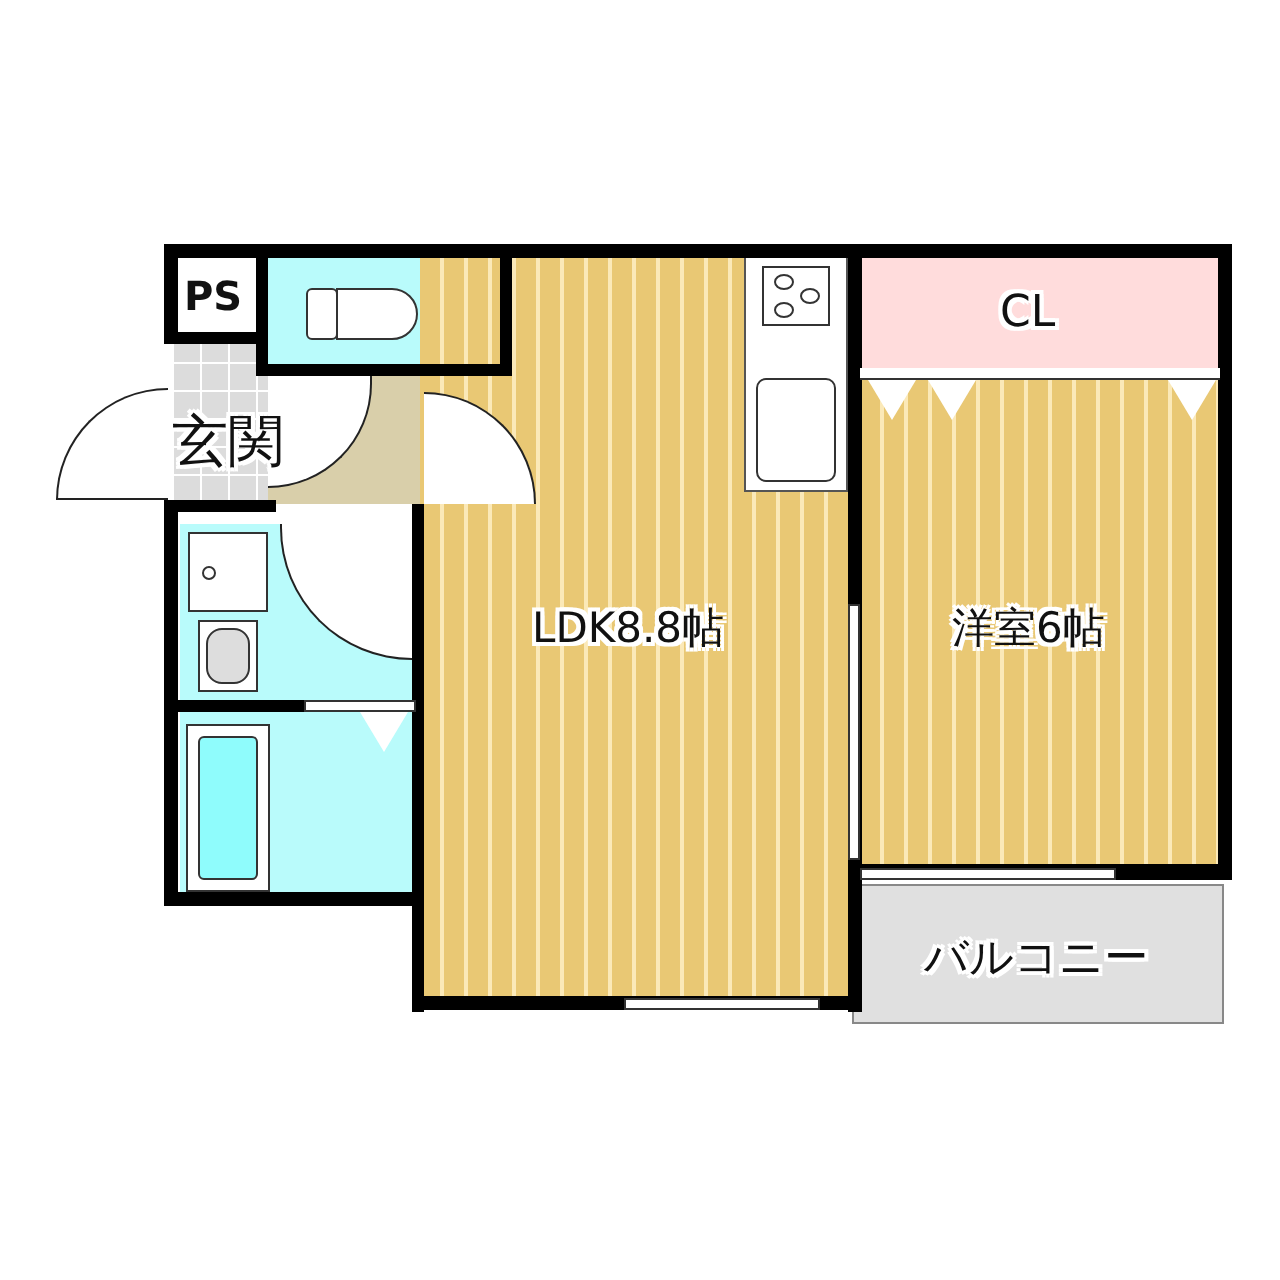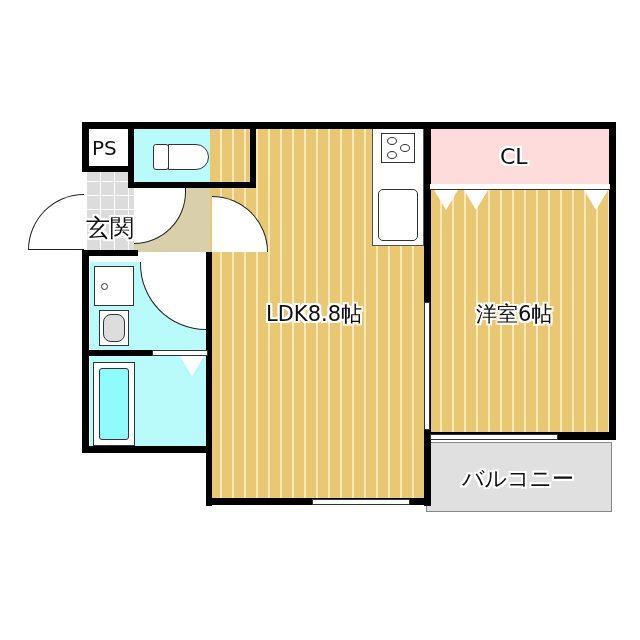"PS" div.label { font-weight: none -> bold }
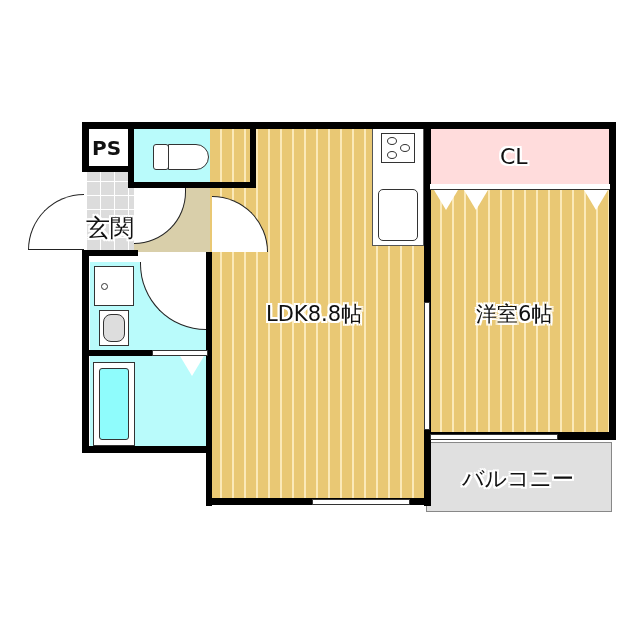"玄関" div.label { font-size: 24px -> 28px; top: 212px -> 202px }
